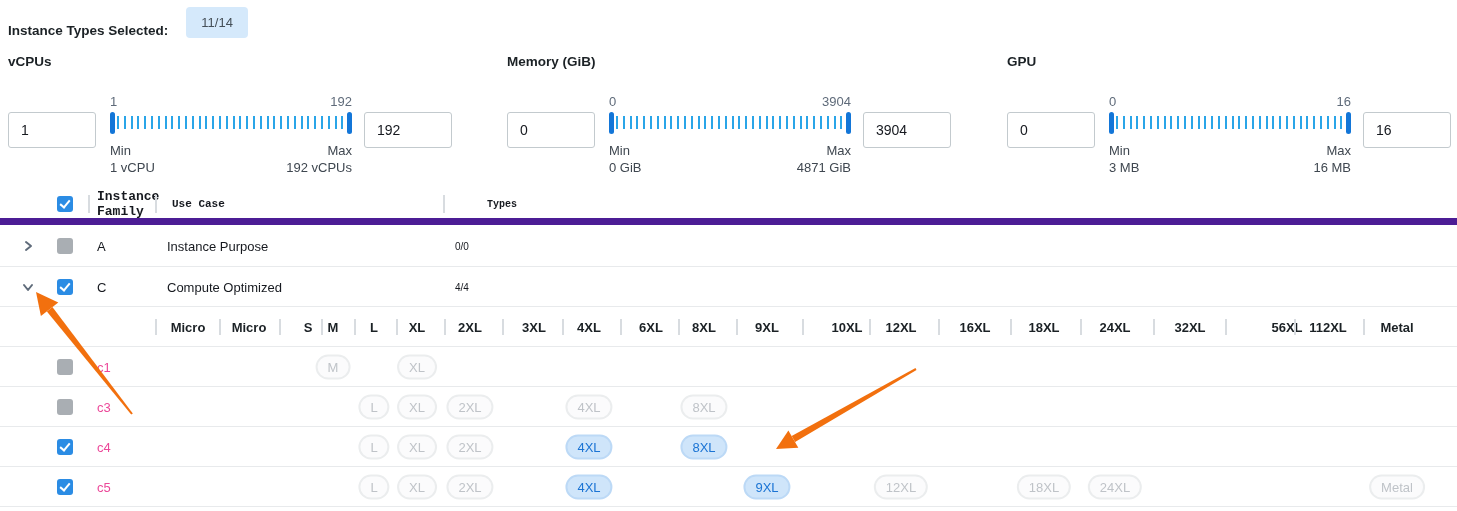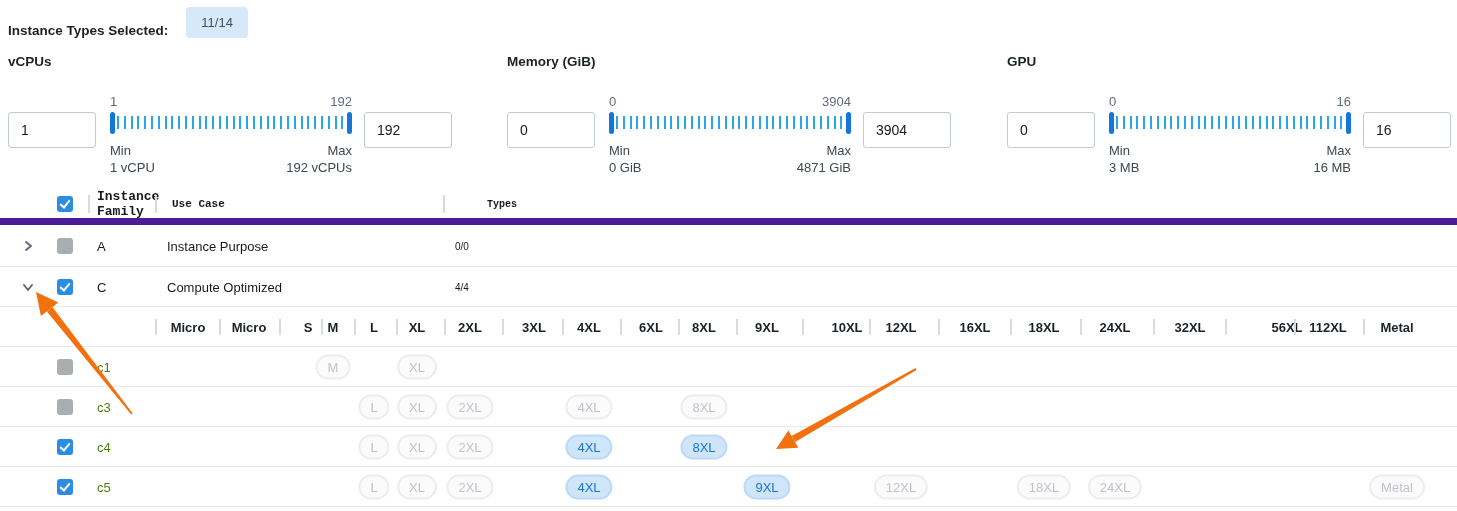"c1" .iname { color: #4d7c0f -> #ec4899 }
